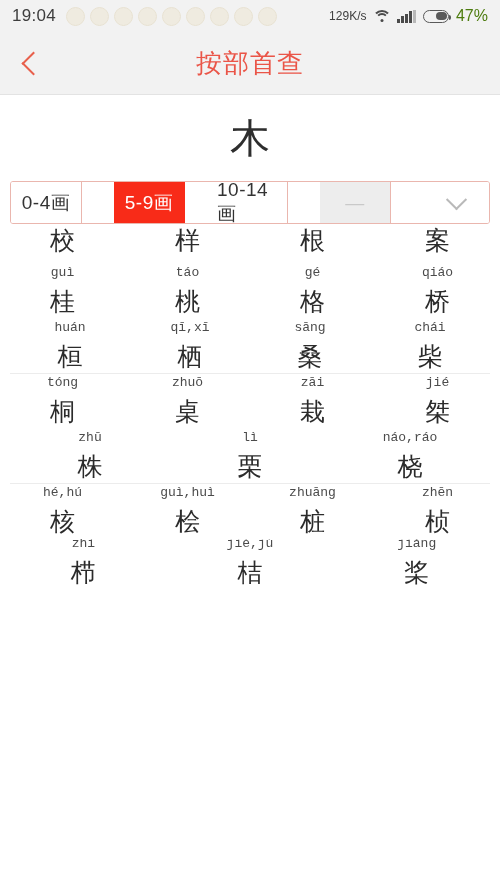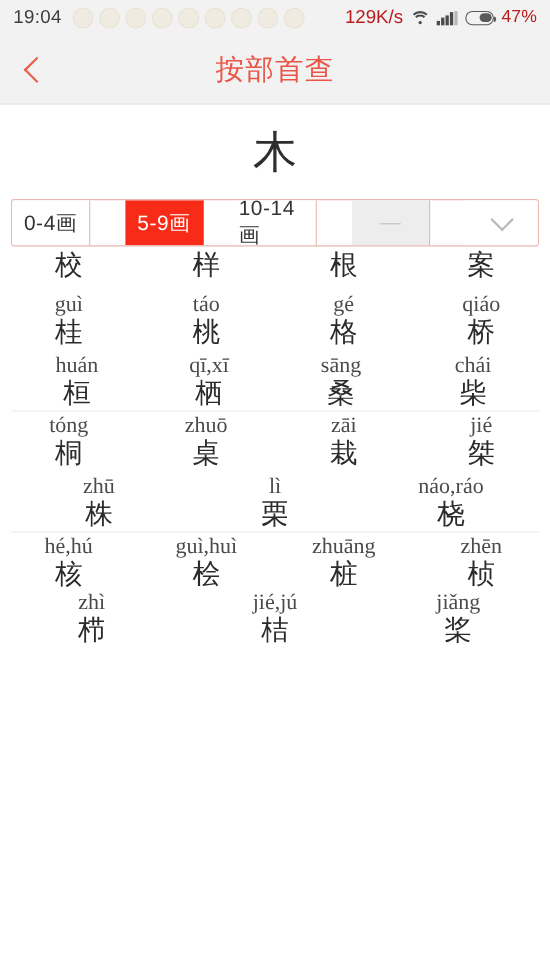"129K/s" .net-speed { color: #b91c1c -> #404040; font-size: 17px -> 12px }
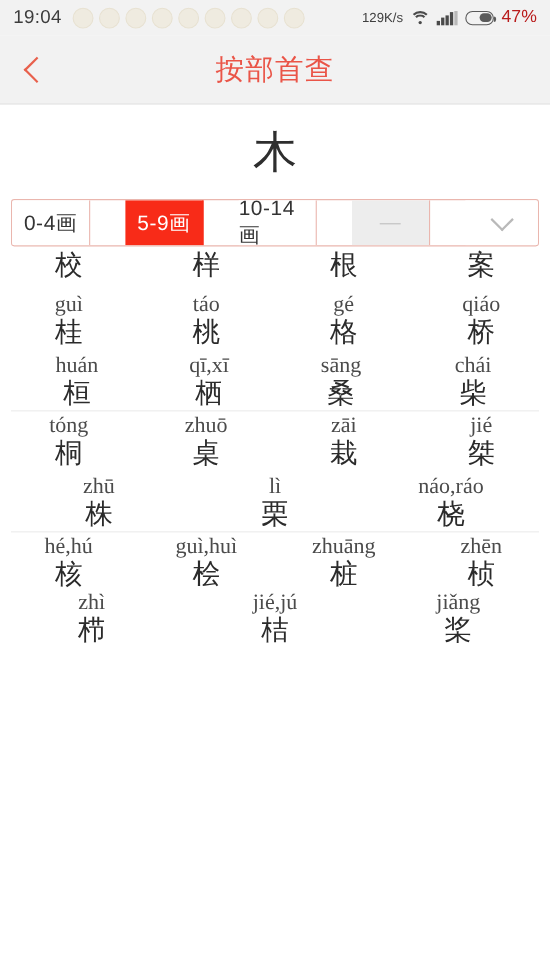"47%" .batt-pct { color: #b91c1c -> #4d7c0f }
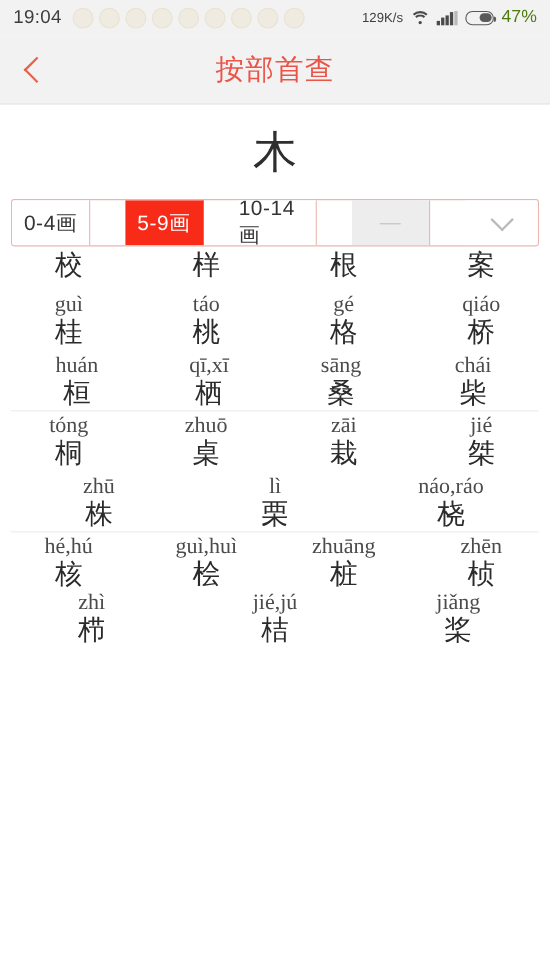"guì" .pinyin { font-family: Liberation Serif, serif -> Liberation Mono, monospace; font-size: 20px -> 13px }
